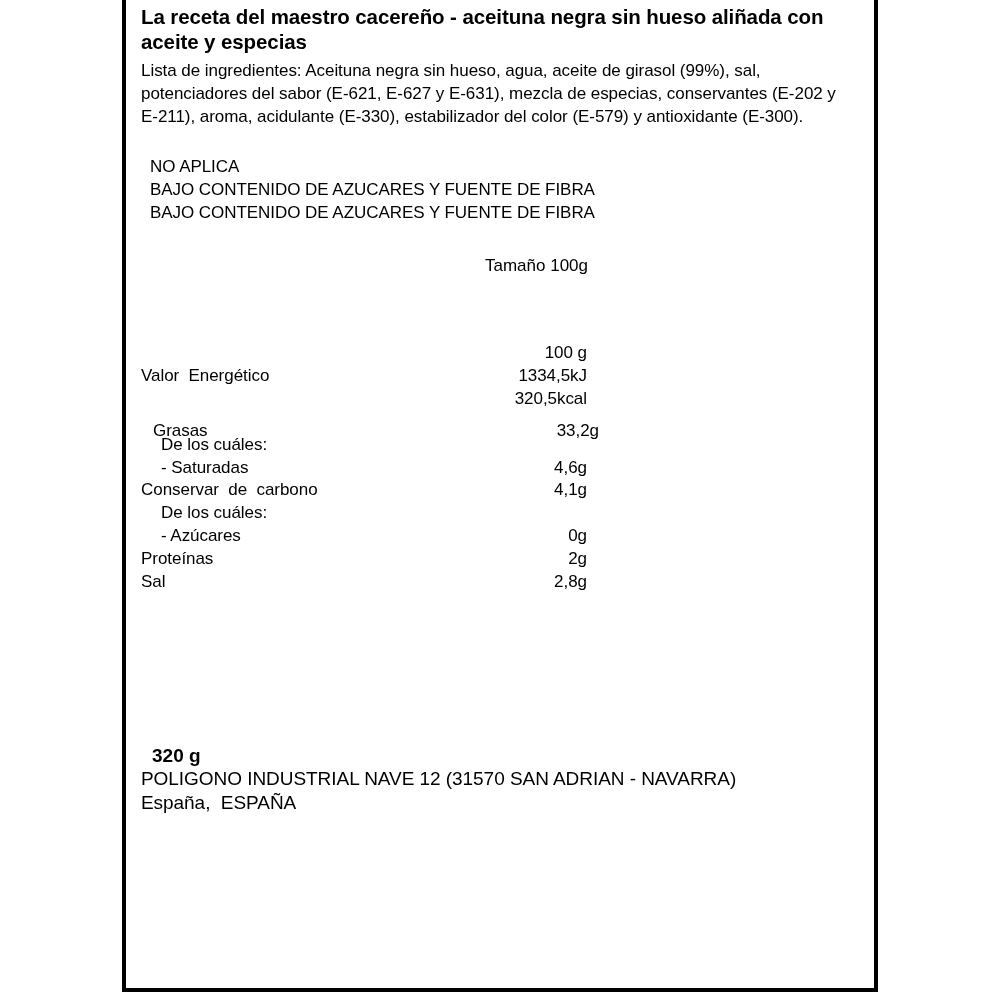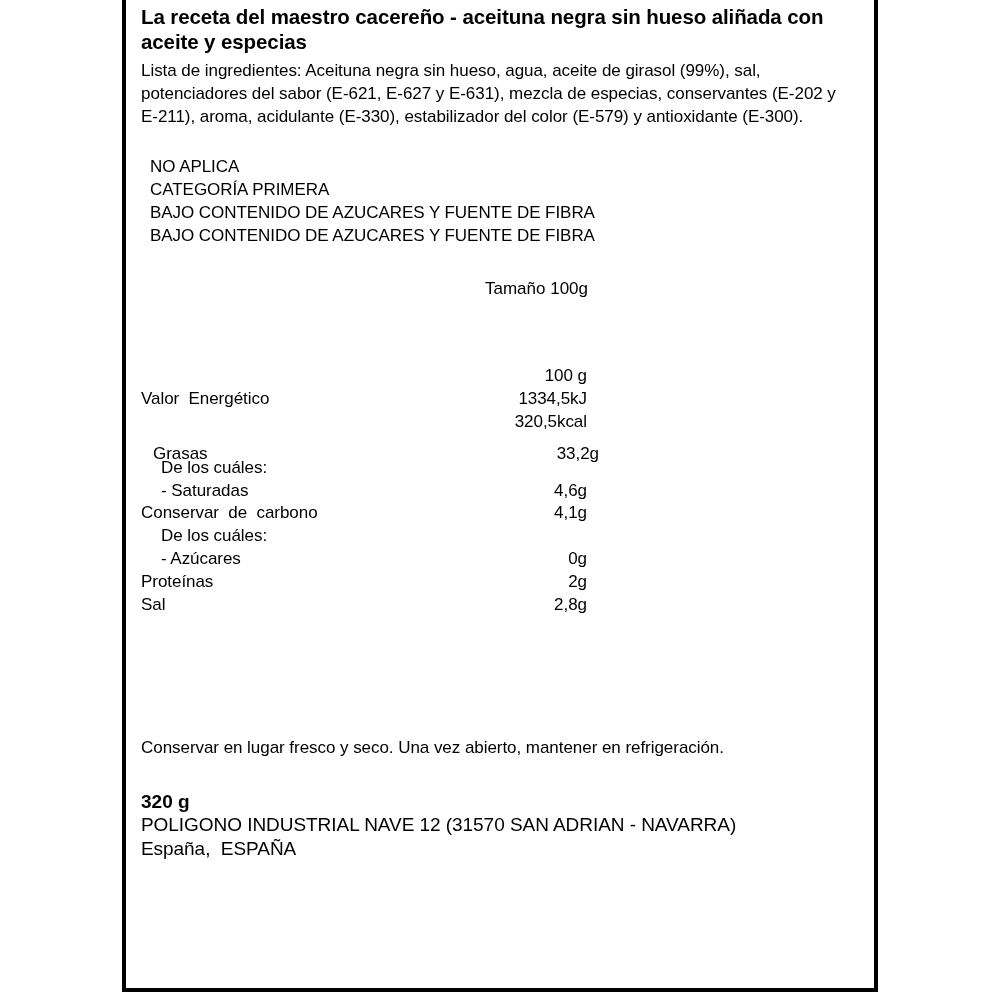"CATEGORÍA PRIMERA" div.claim-line { html: <div>CATEGORÍA PRIMERA</div> -> none }
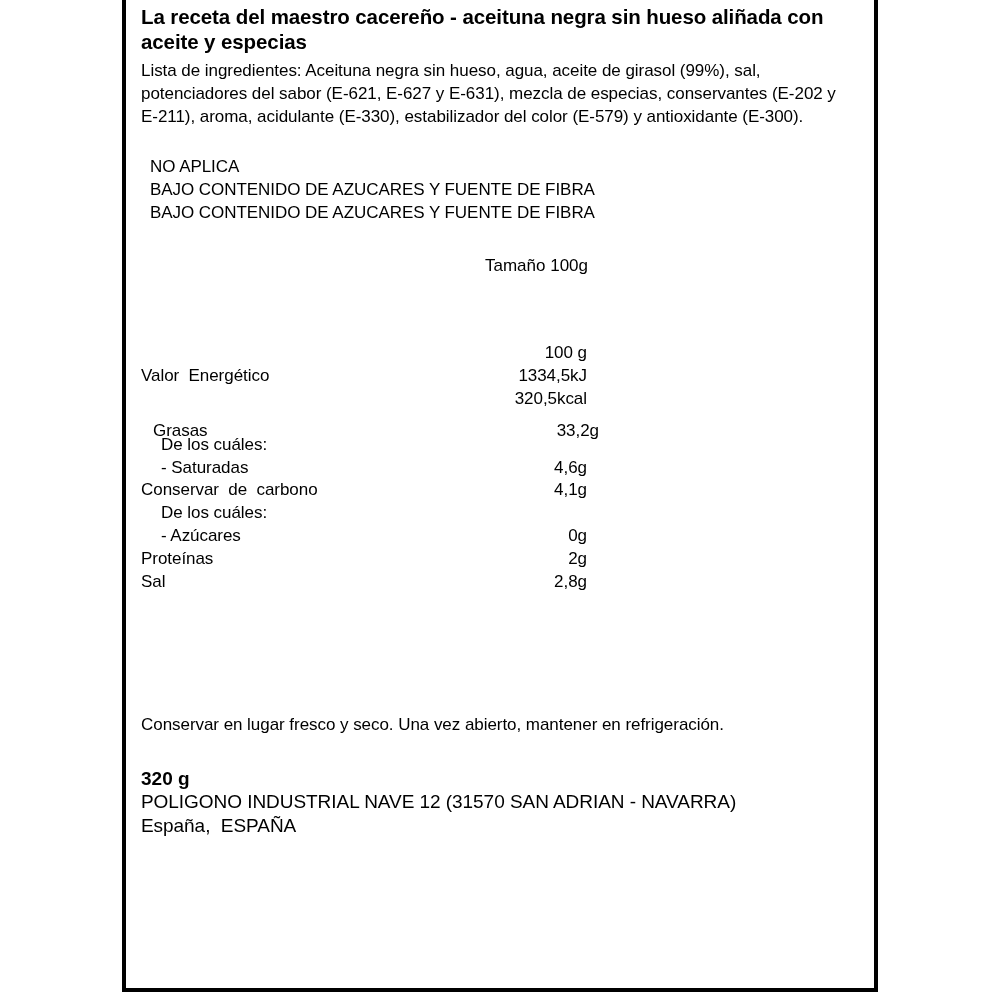"Conservar en lugar fresco y" p.storage { html: <p>Conservar en lugar fresco y seco. Una vez abierto, mantener en refrigeración.</p> -> none }
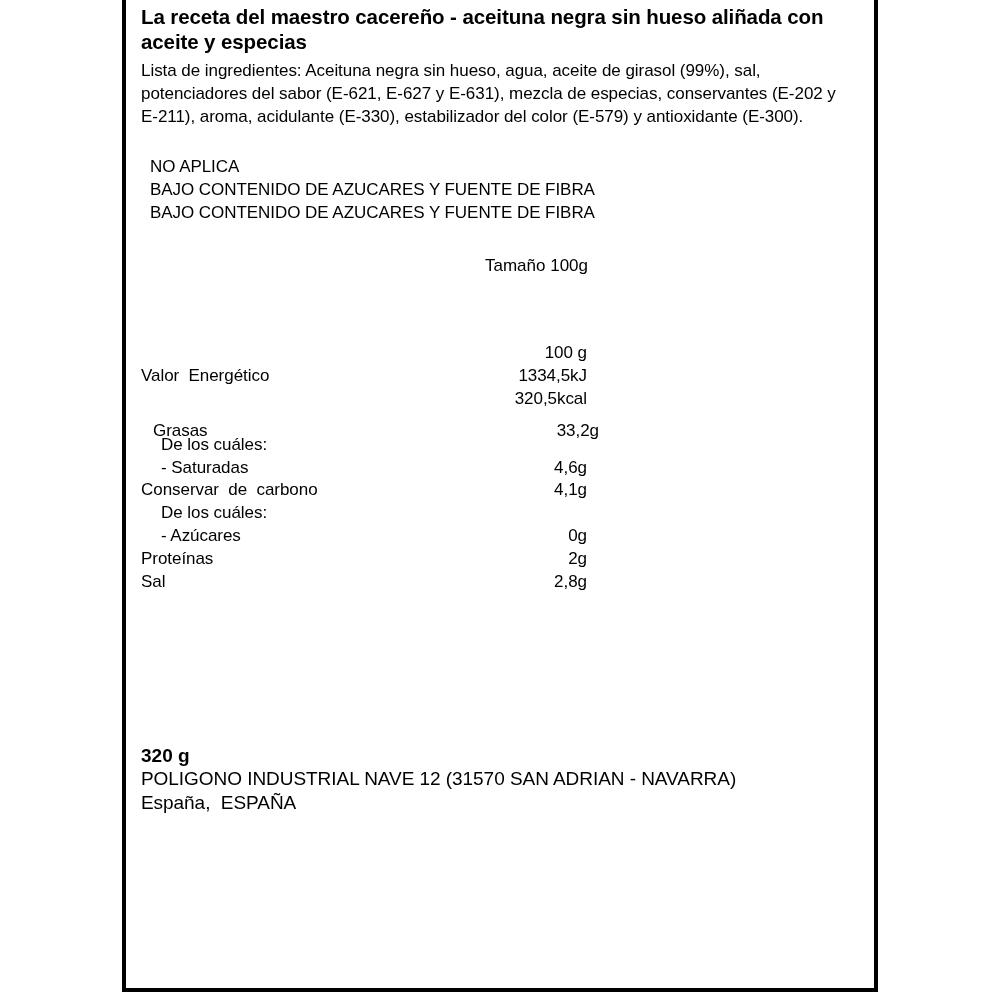"320 g" .netweight { margin: 31px 0 0 0 -> 31px 0 0 11px }
